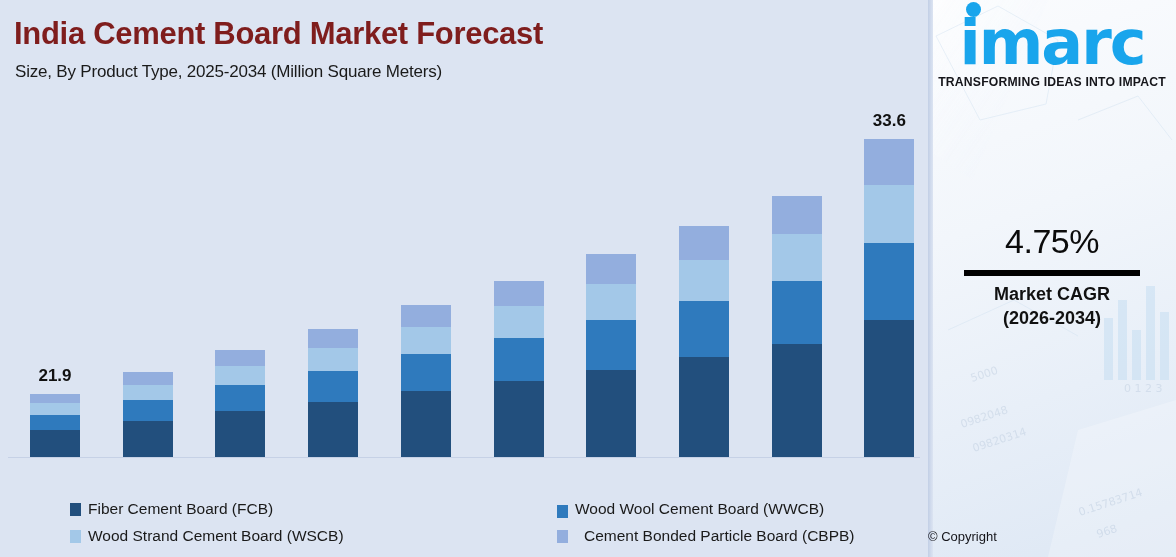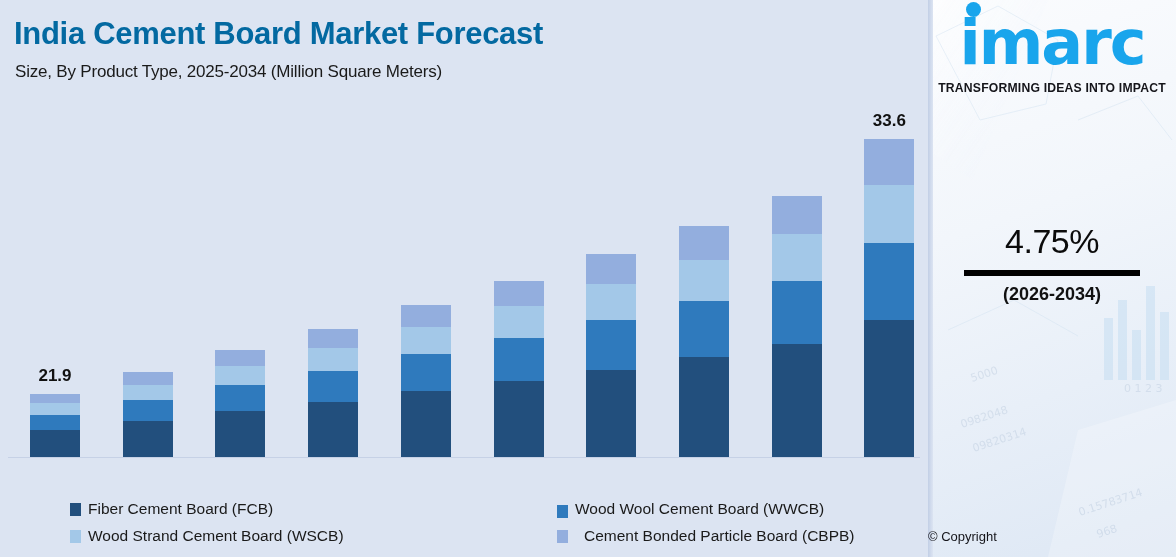"India Cement Board Market Forecast" #page-title { color: #0369a1 -> #7f1d1d }
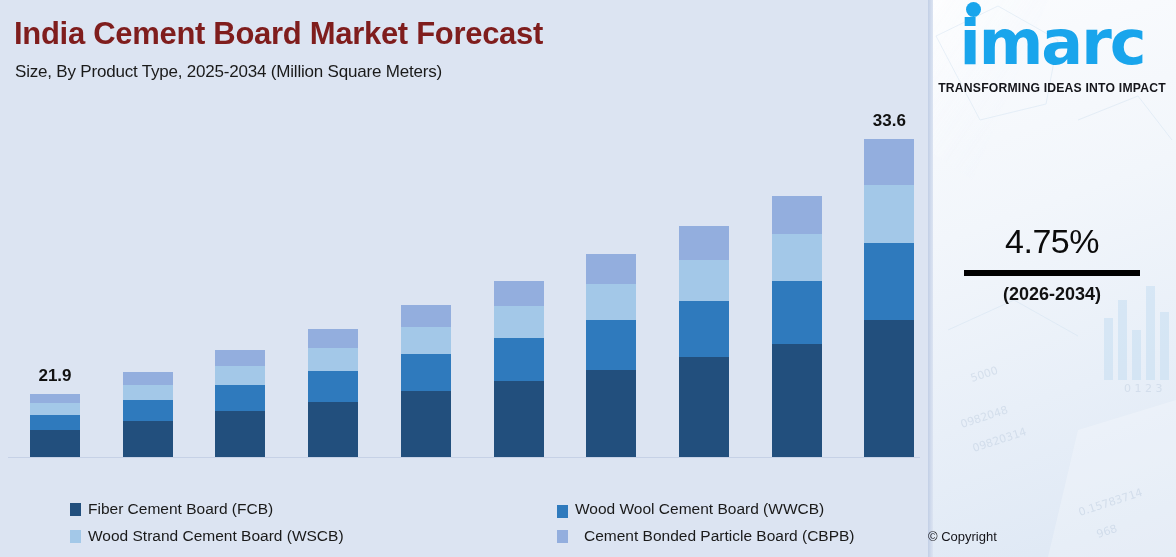"TRANSFORMING IDEAS INTO IMPACT" #logo-tagline { margin-top: 8px -> 2px }
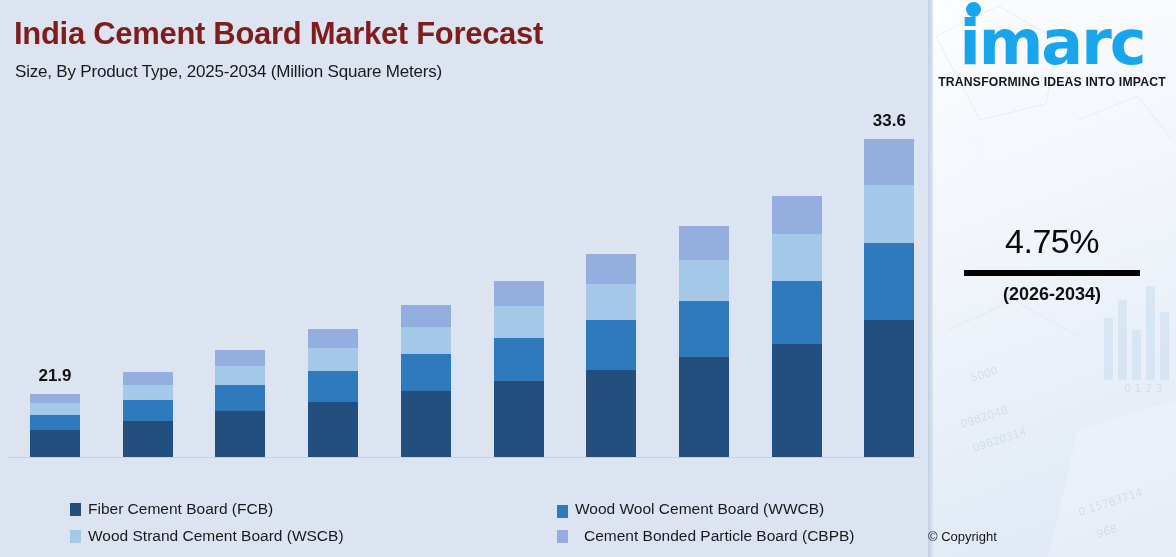"Market CAGR" div { html: none -> <div>Market CAGR</div> }
